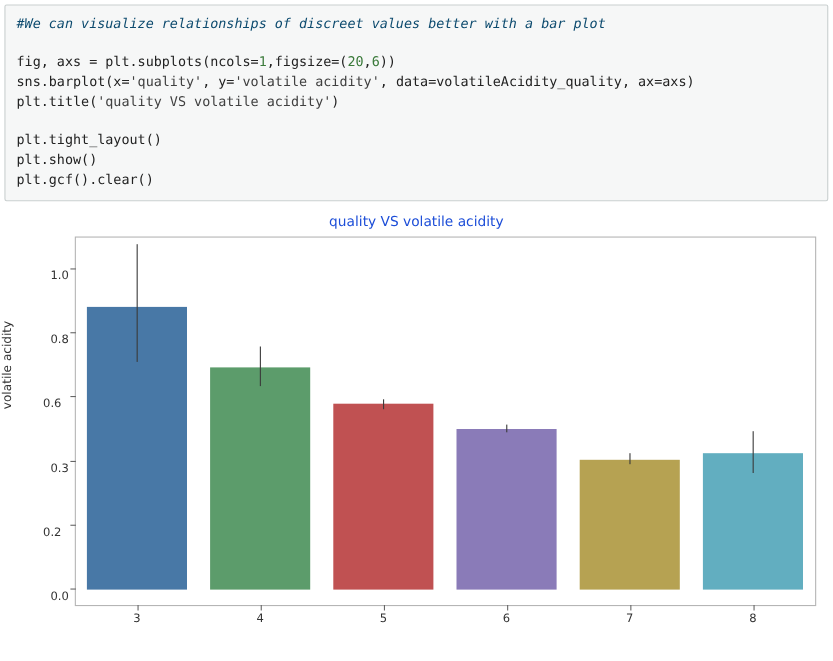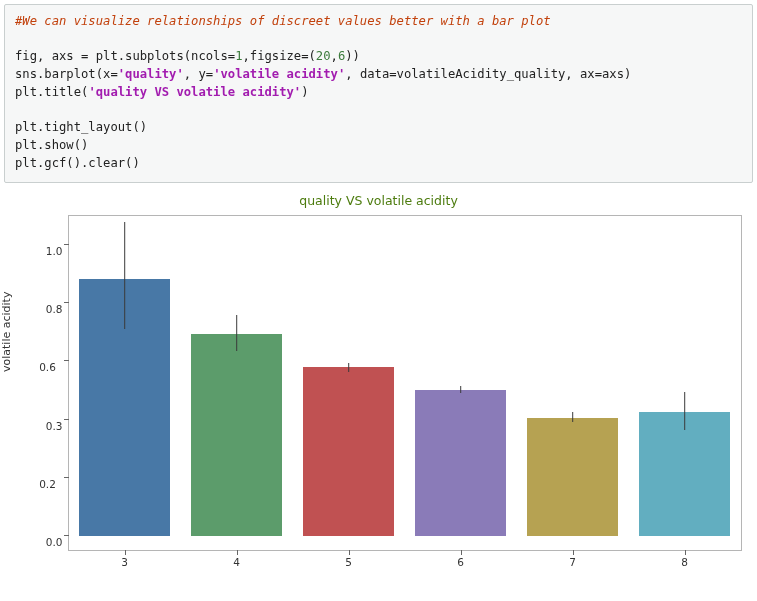"#We can visualize relationships of" .cm { color: #c2410c -> #0c4a6e }
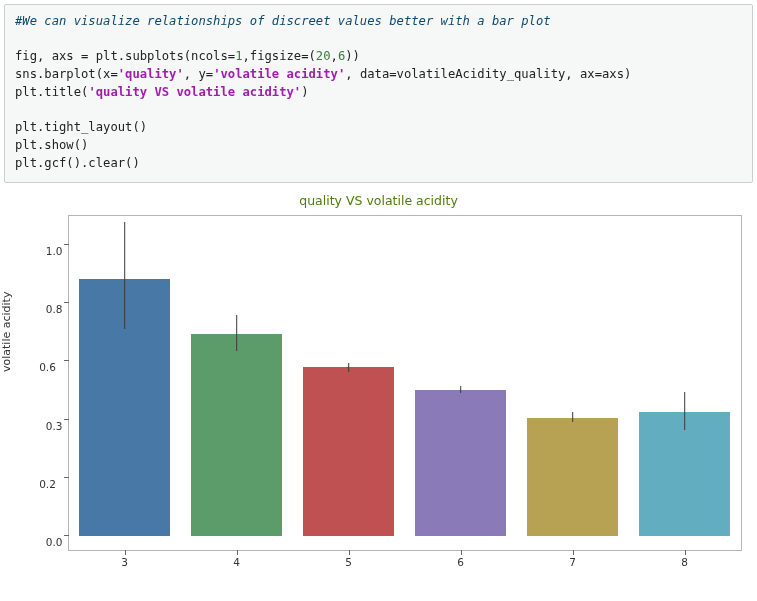"'quality'" .str { color: #a21caf -> #404040; font-weight: bold -> none }
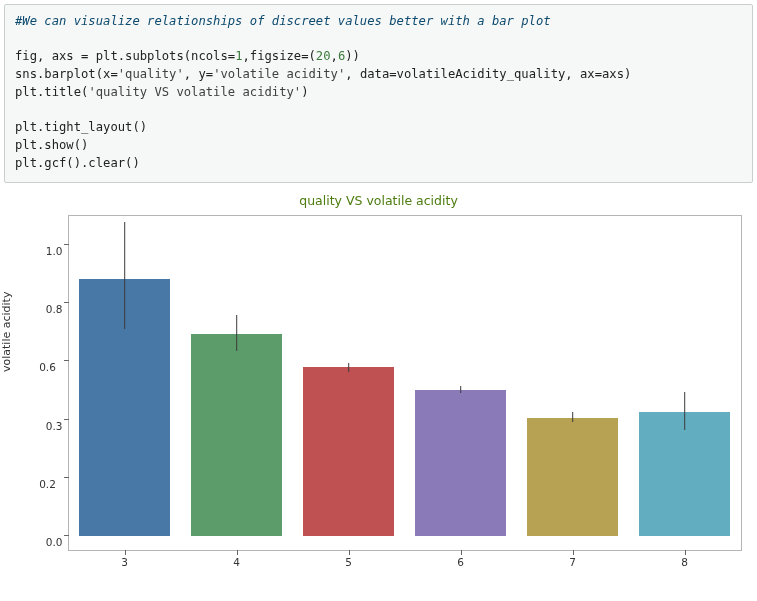"quality VS volatile acidity" .chart-title { color: #4d7c0f -> #1d4ed8 }
